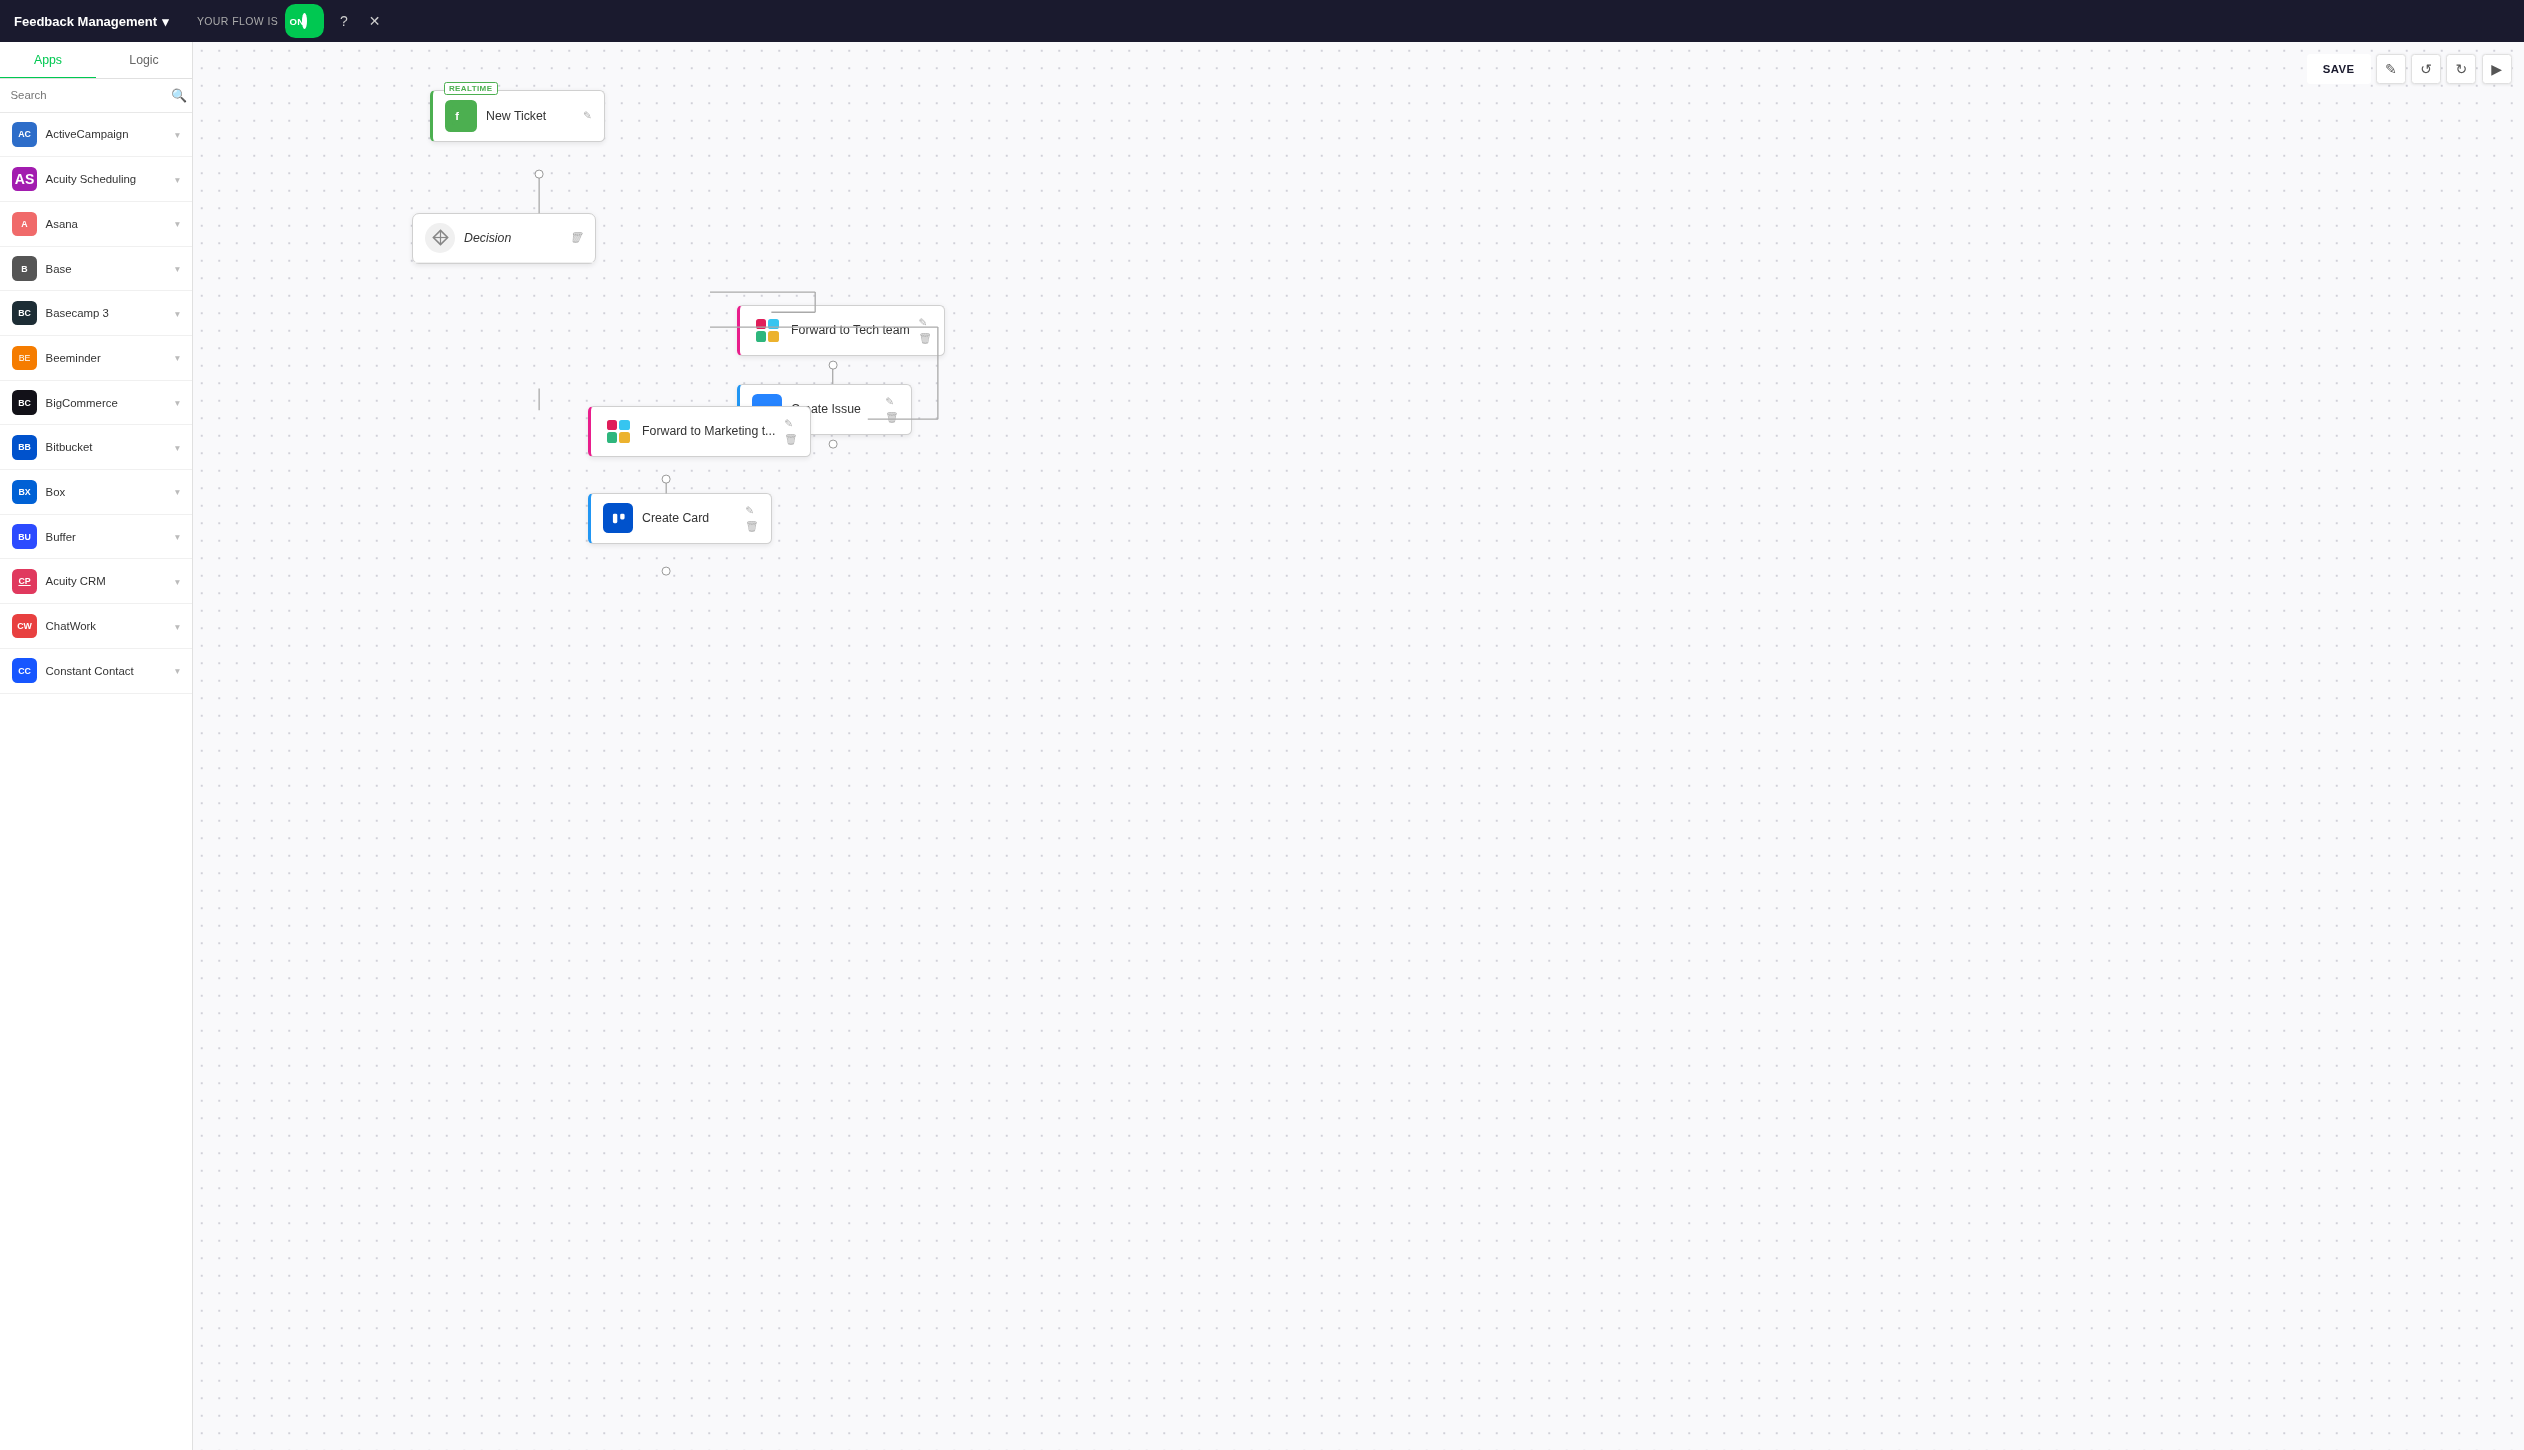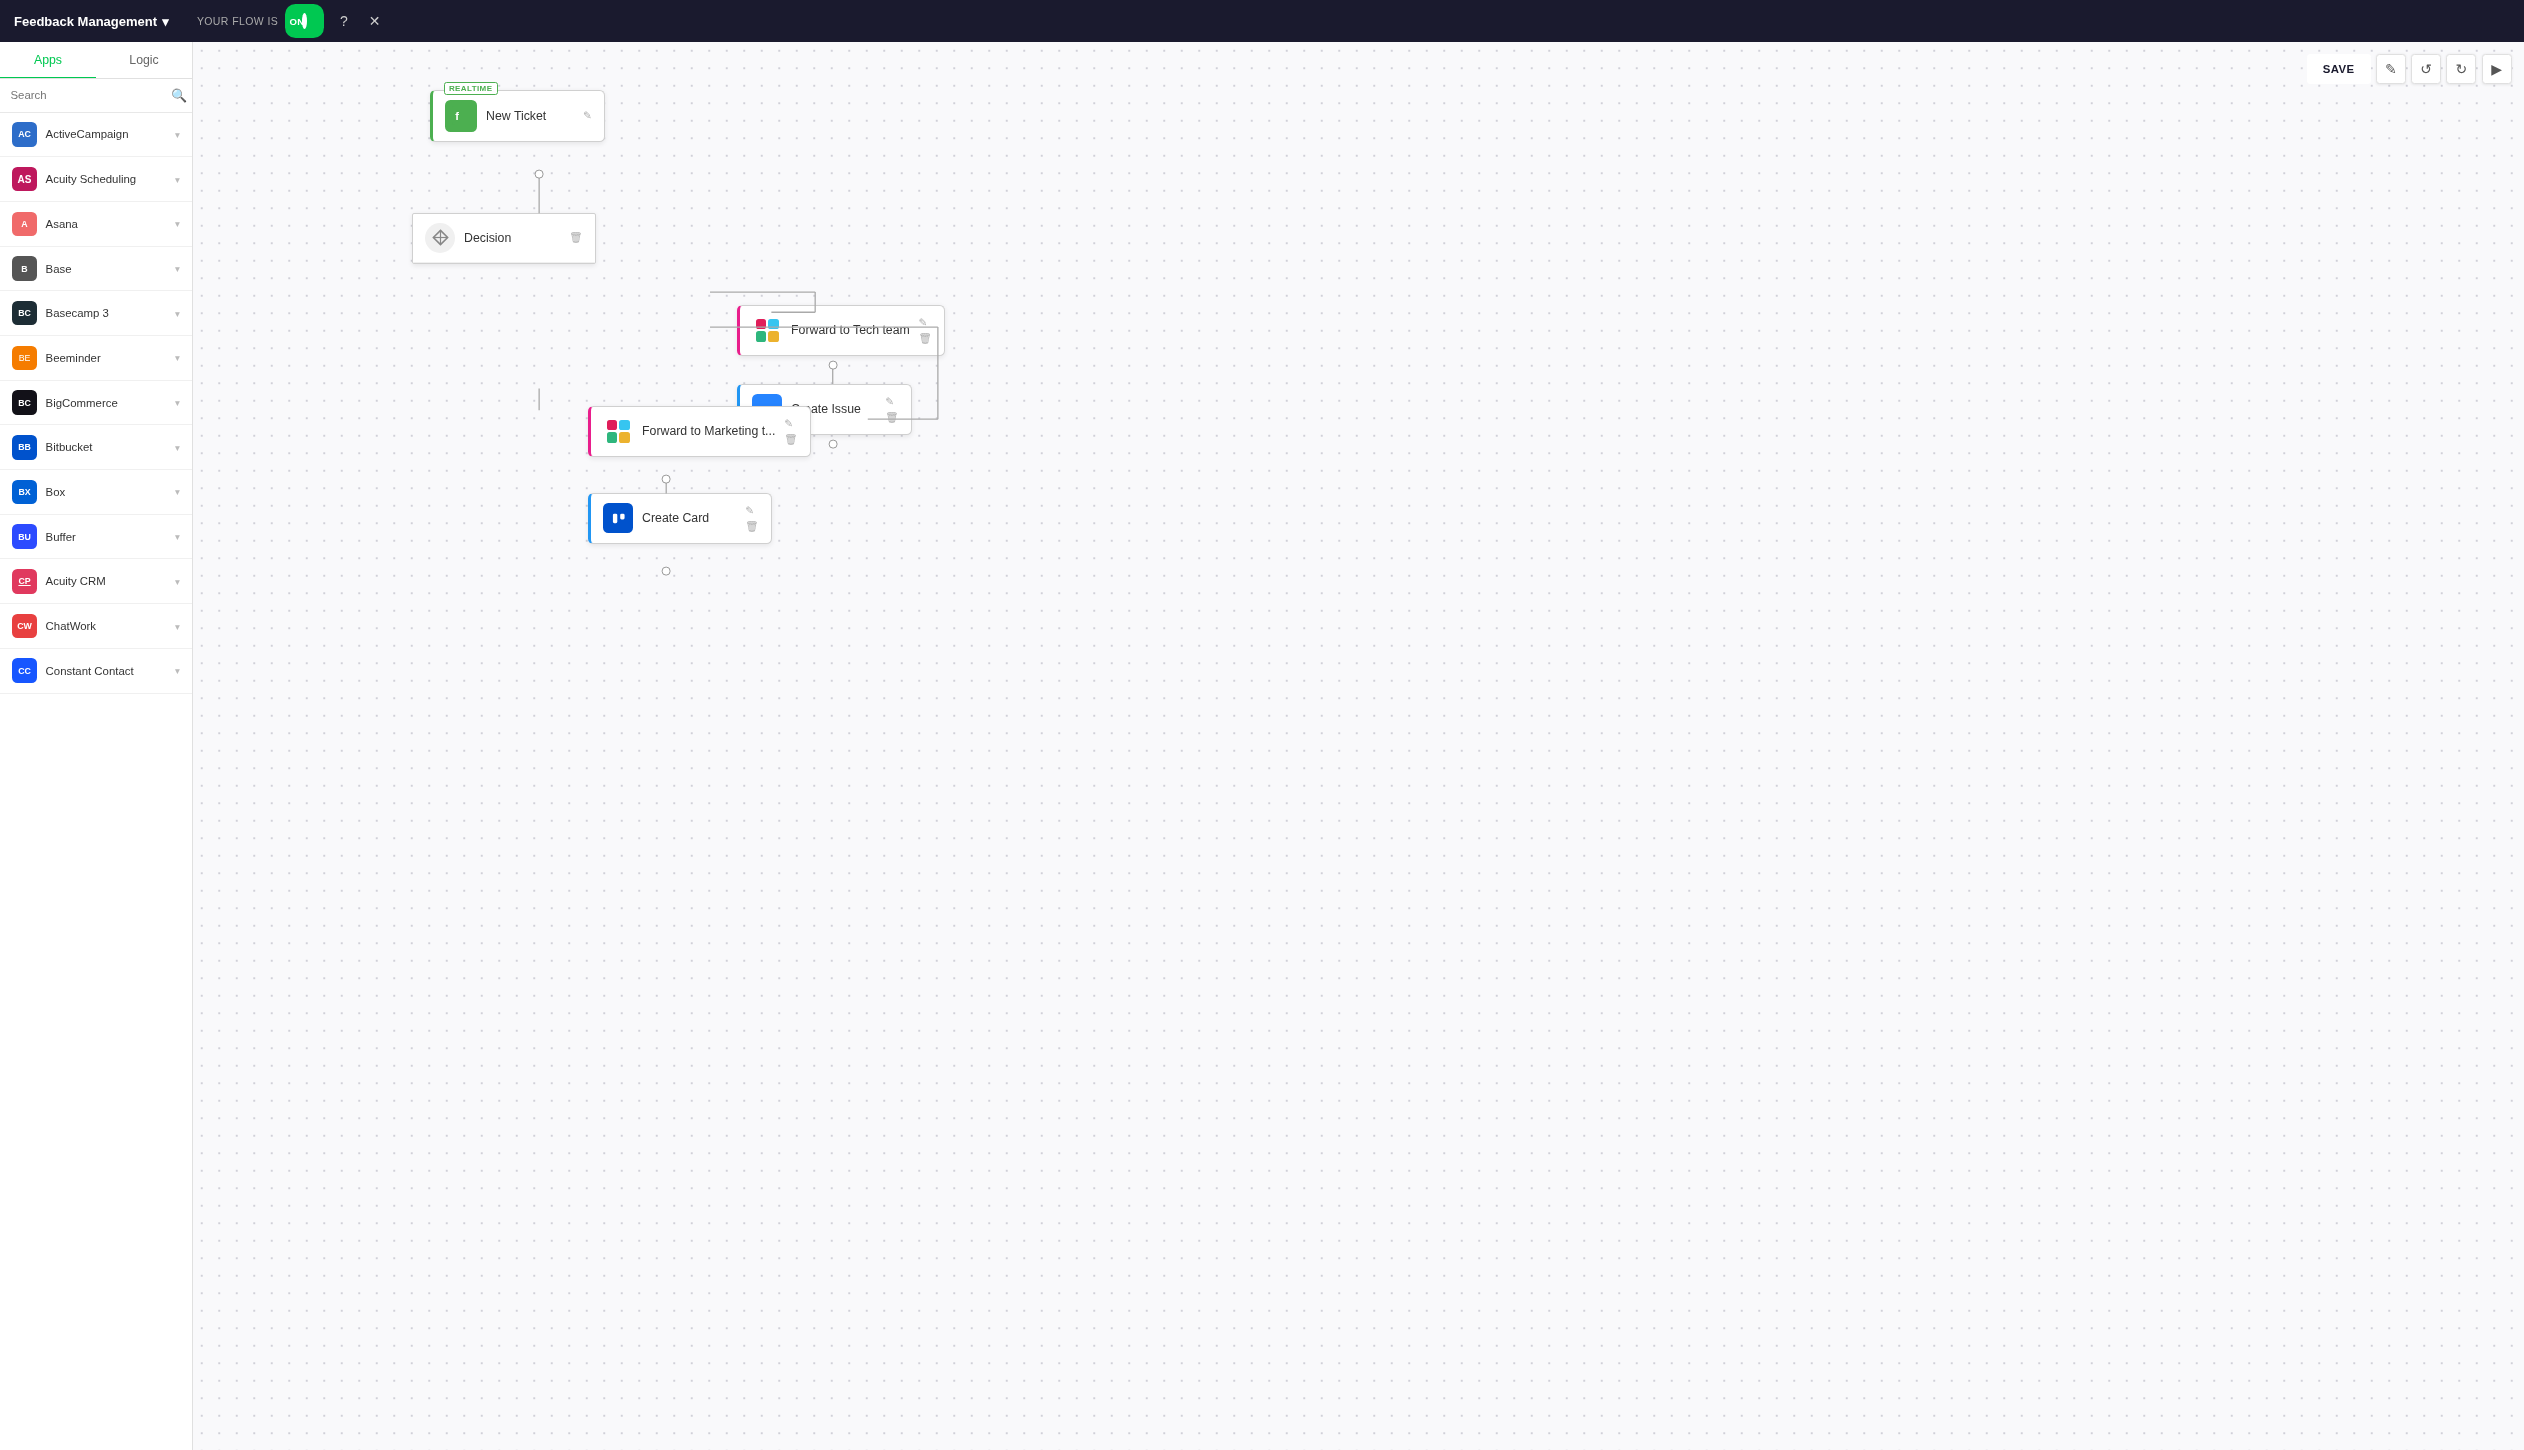"AS" div.sidebar-item-icon { background: #be185d -> #a21caf; font-size: 10px -> 14px }
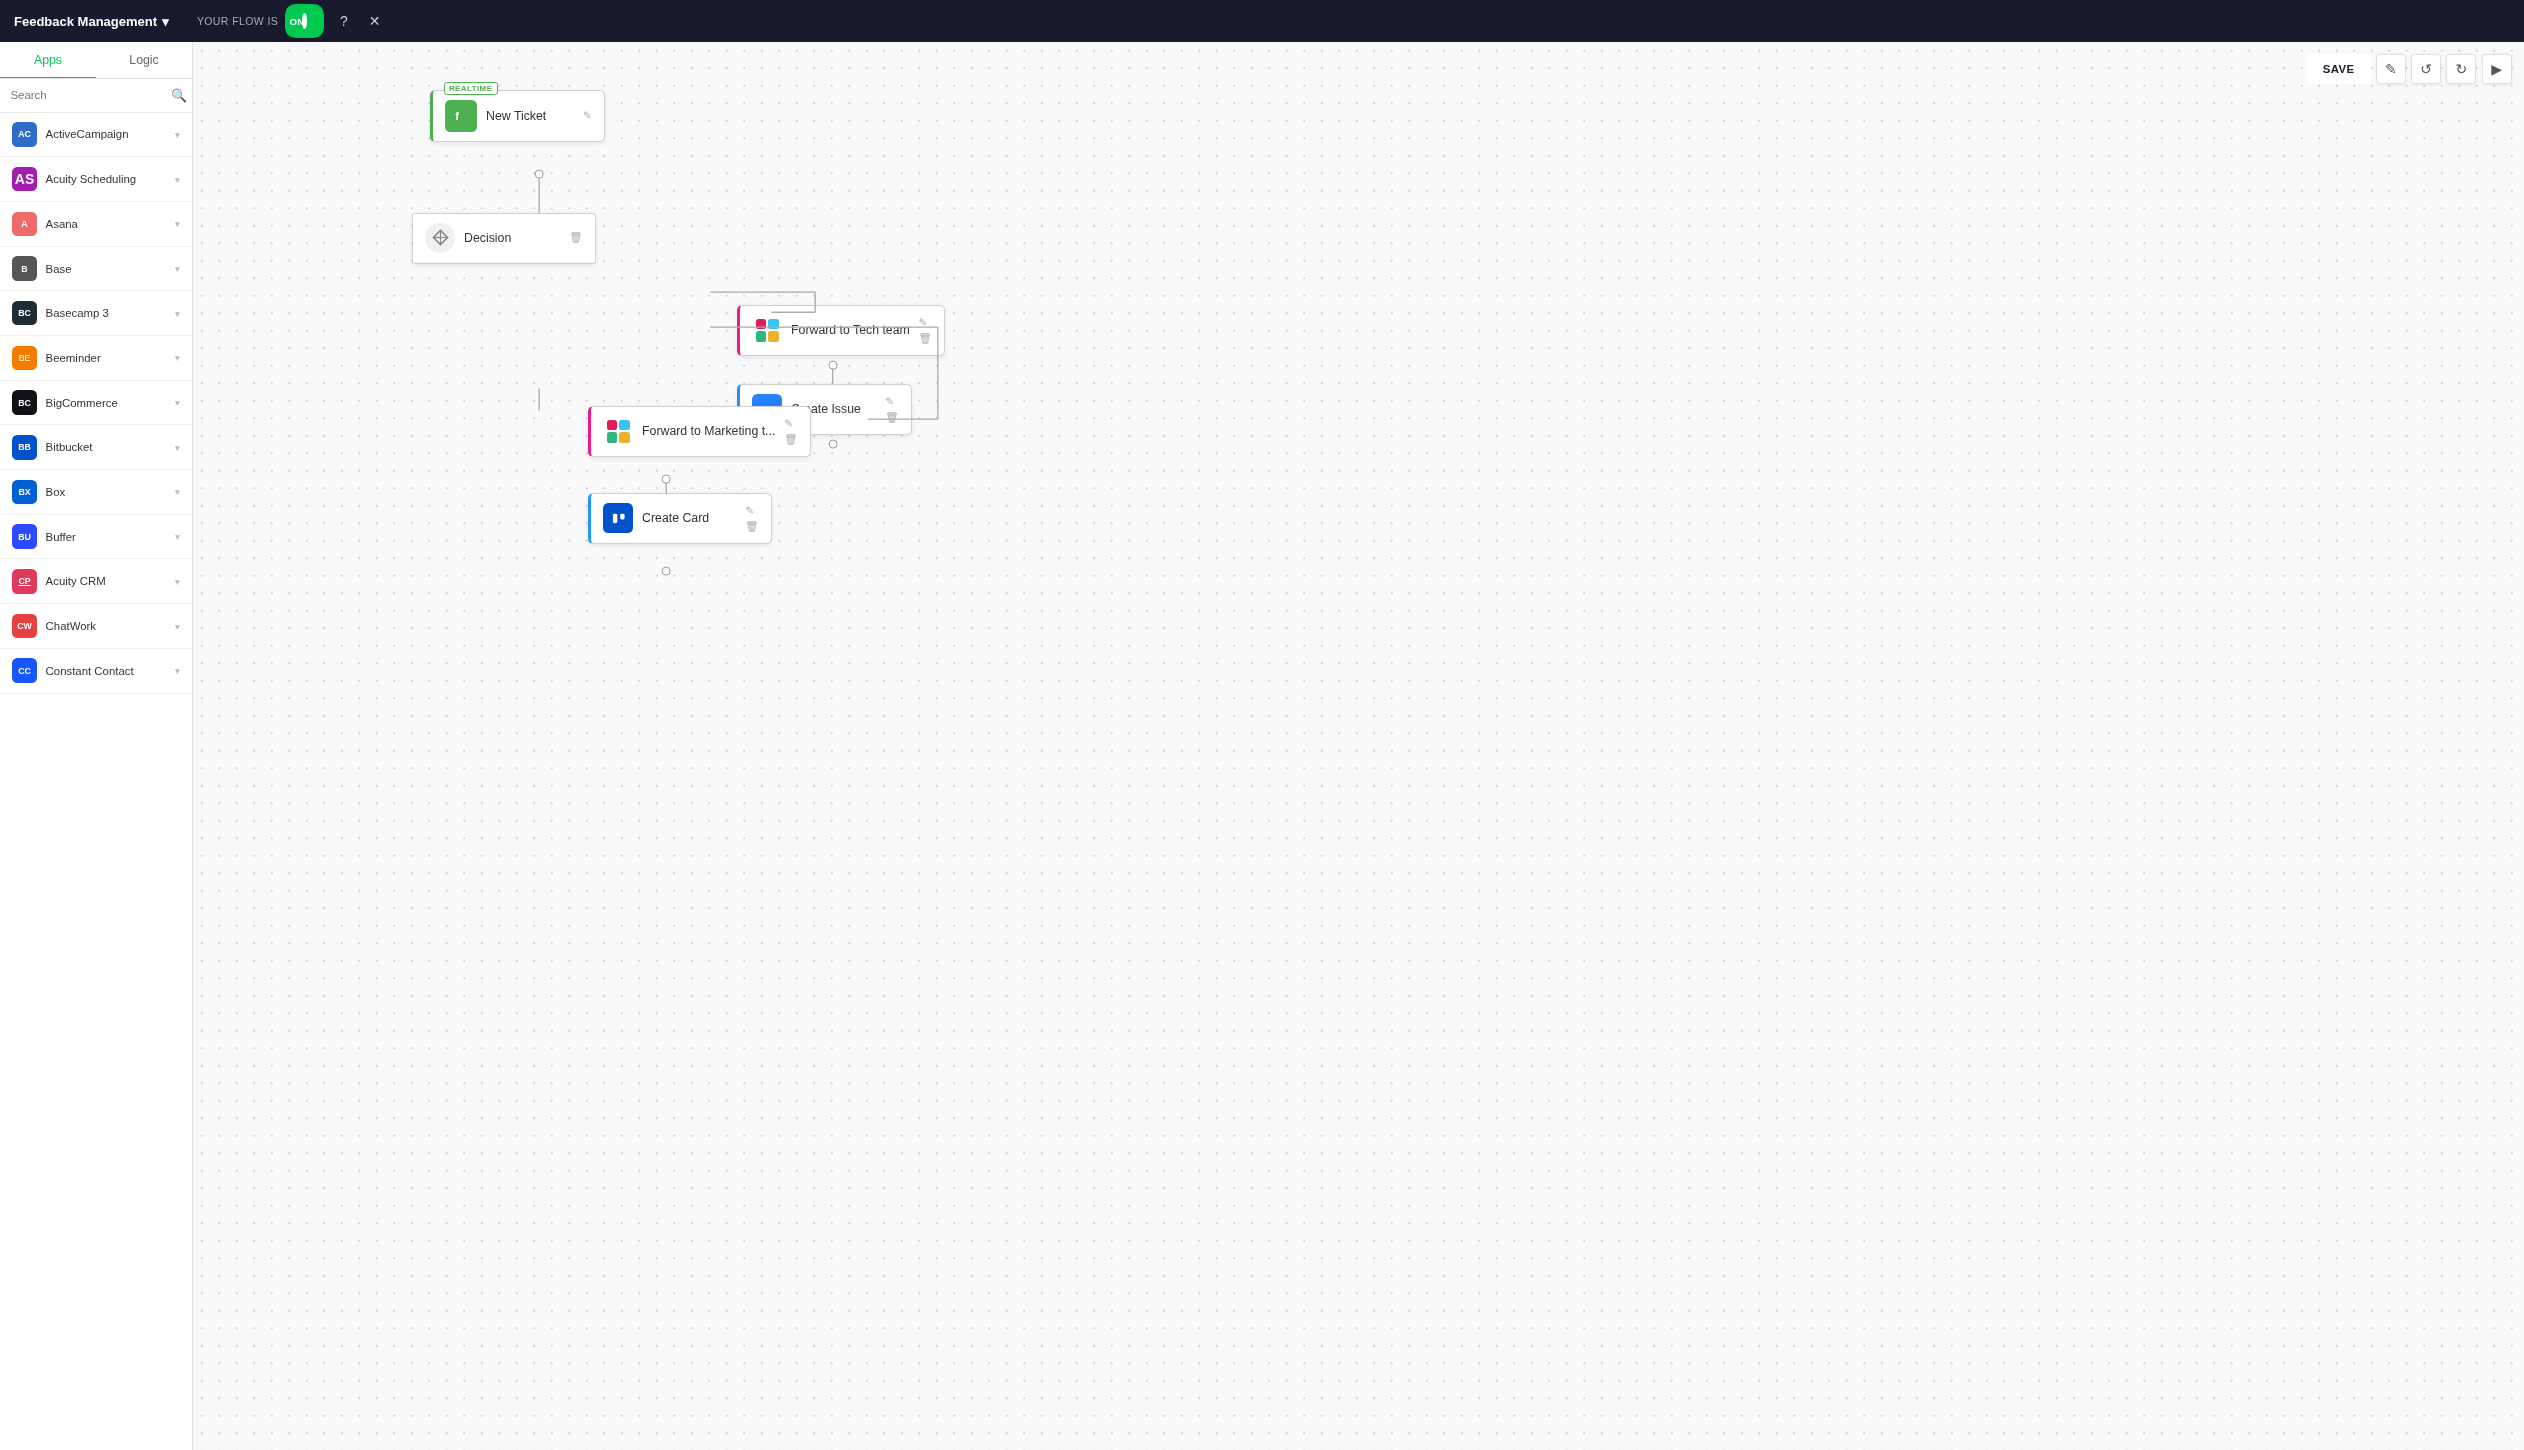"Decision" .decision-node { border-radius: 2px -> 7px; font-style: none -> italic }
